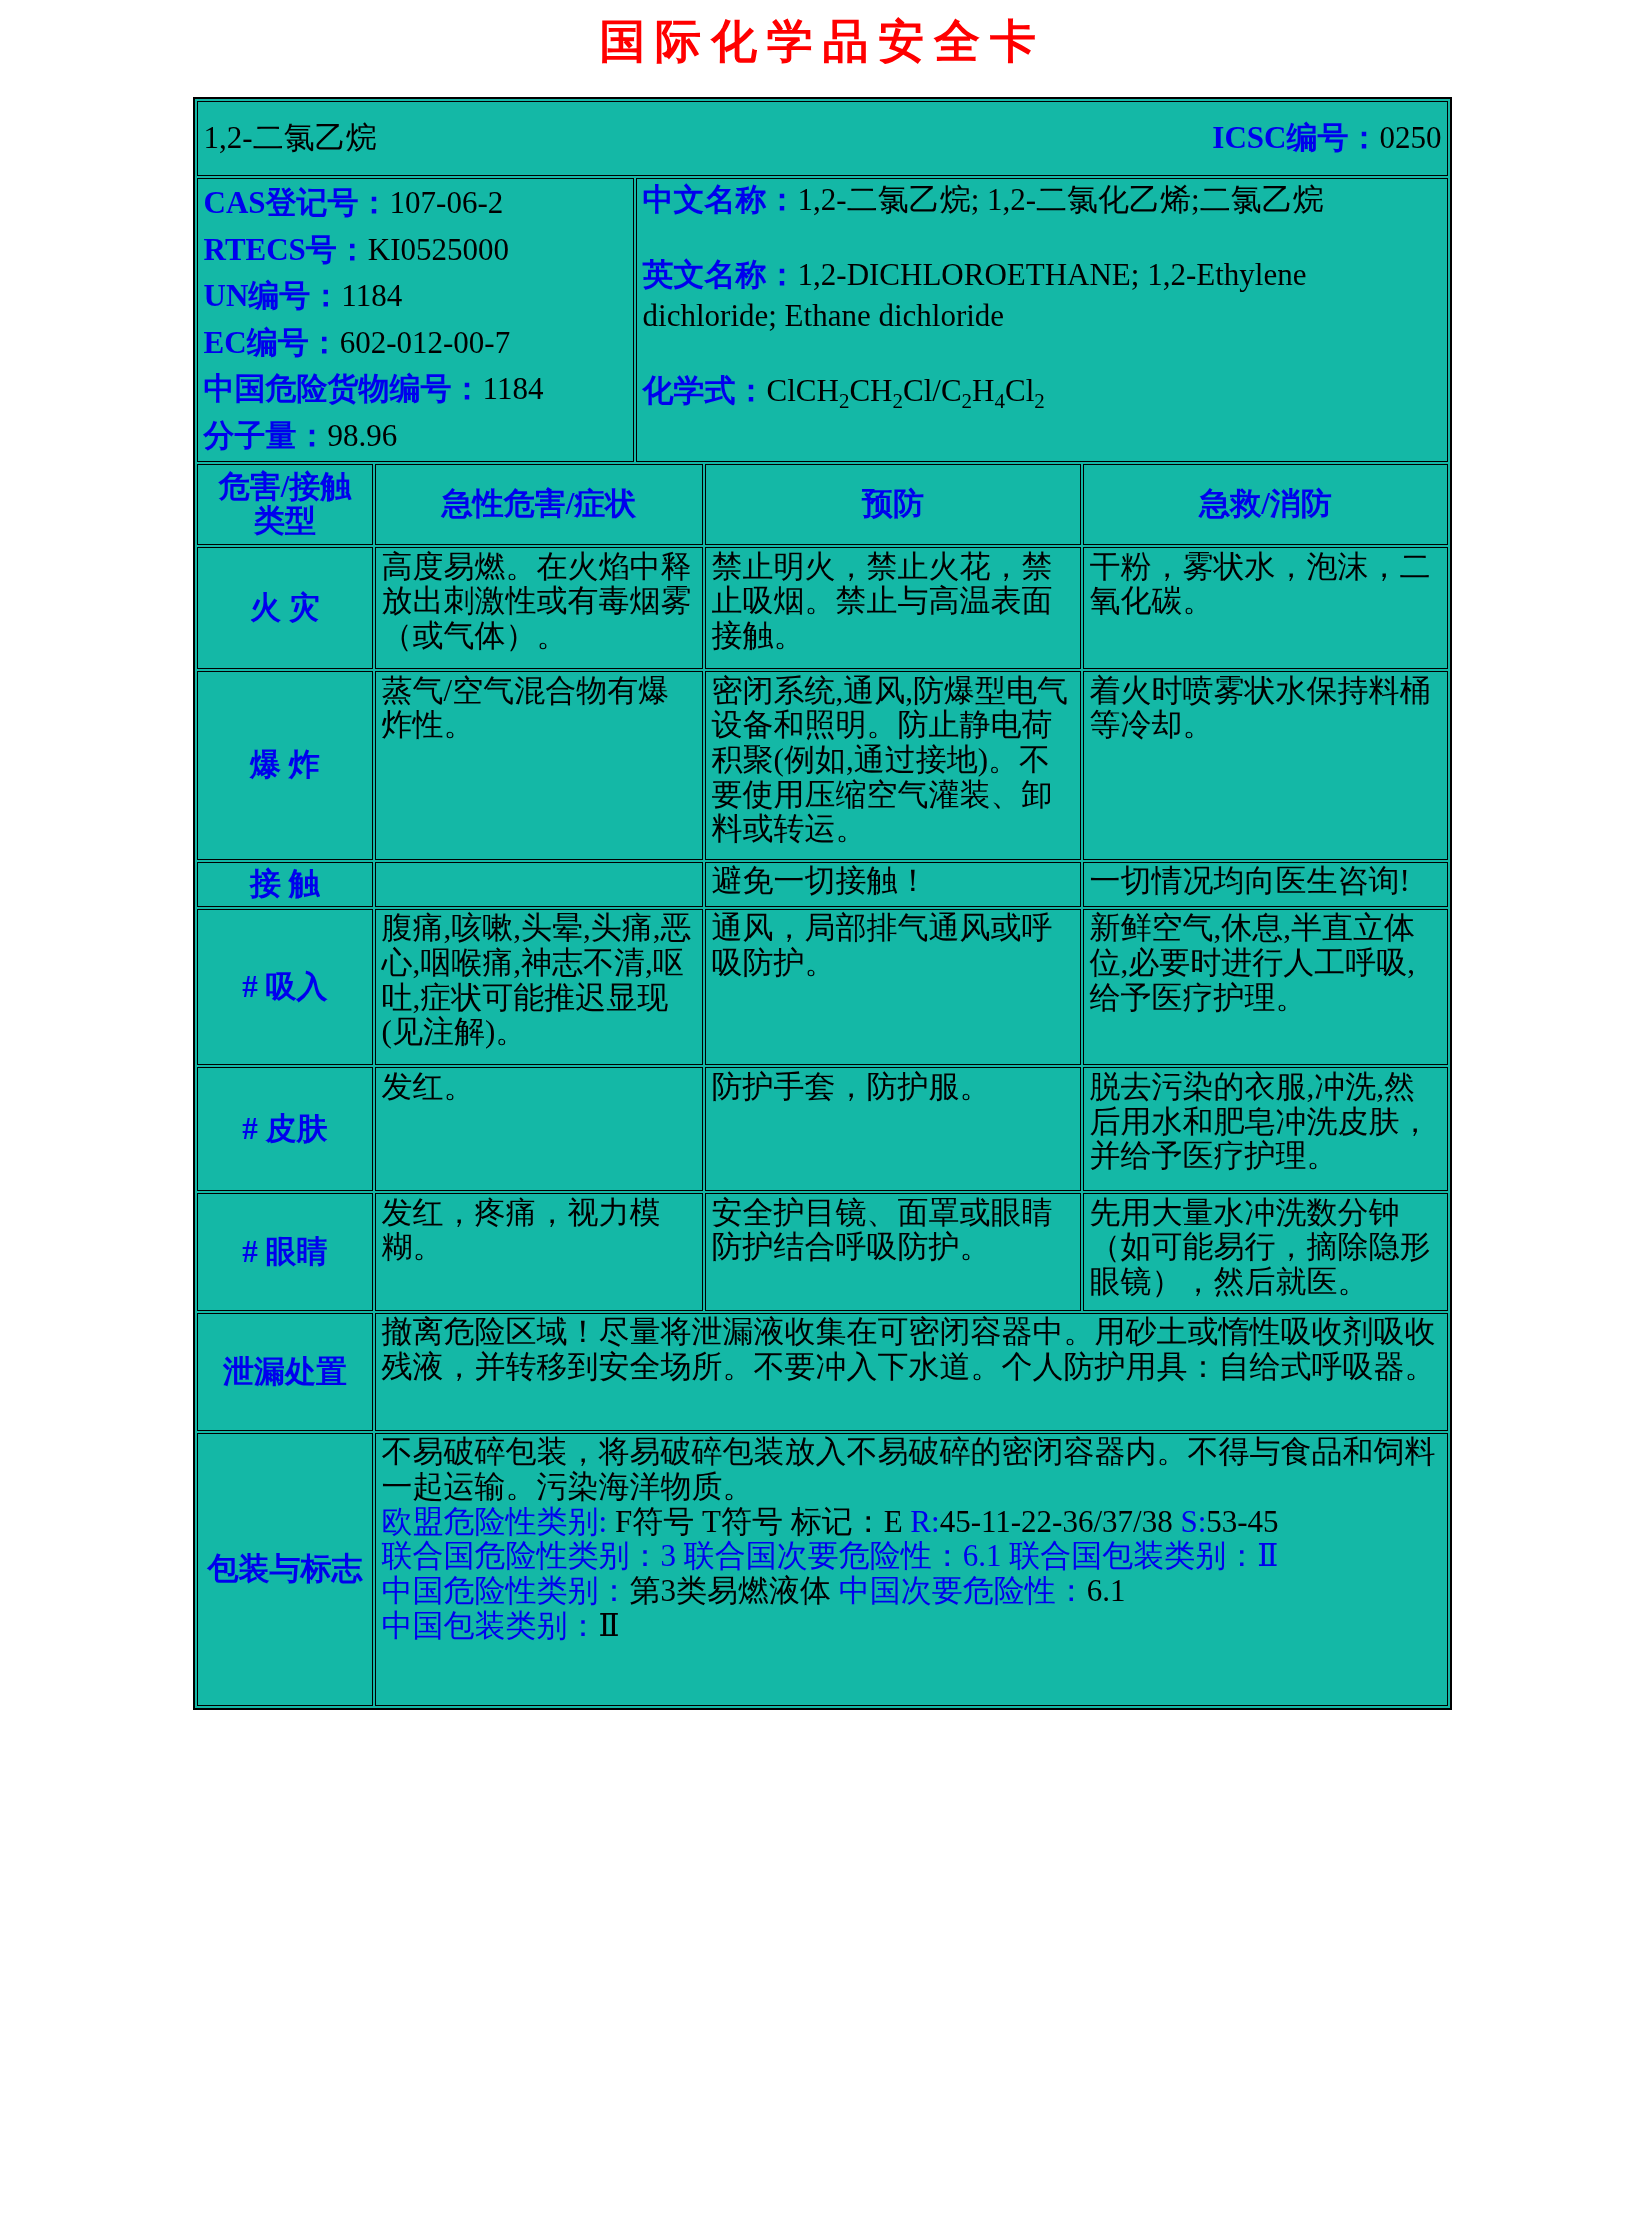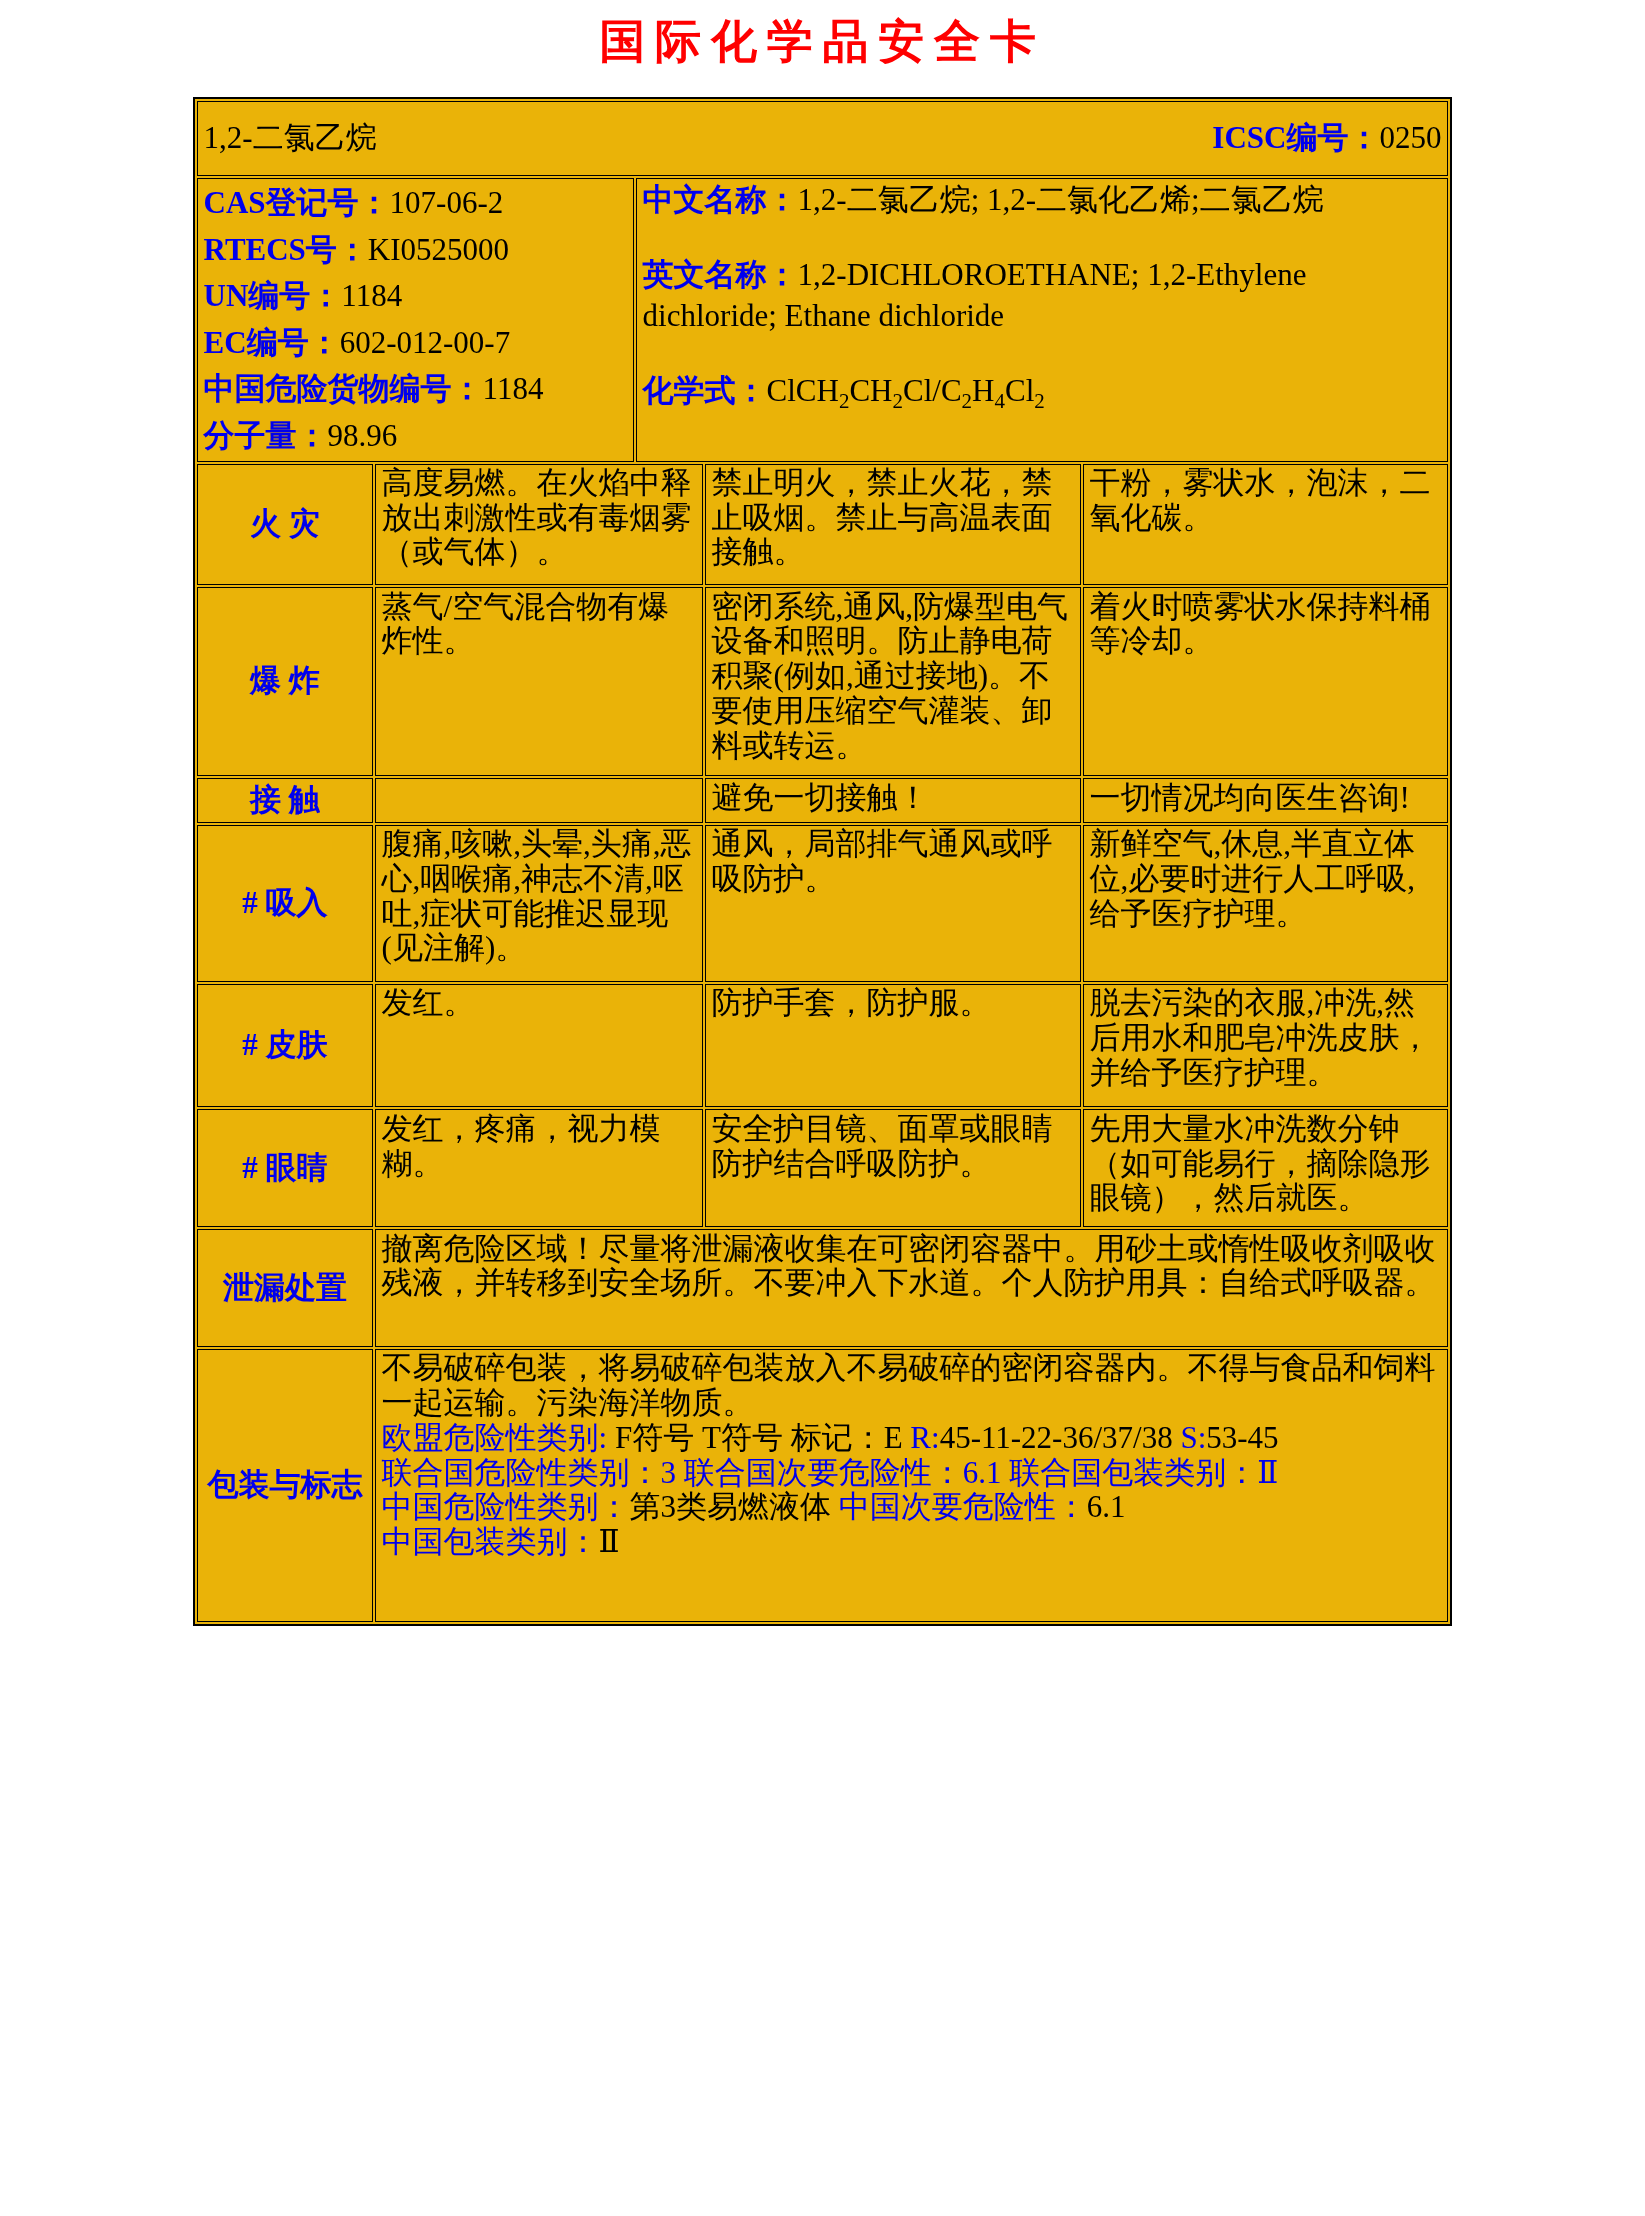"1,2-二氯乙烷" table.card { background: #eab308 -> #14b8a6 }
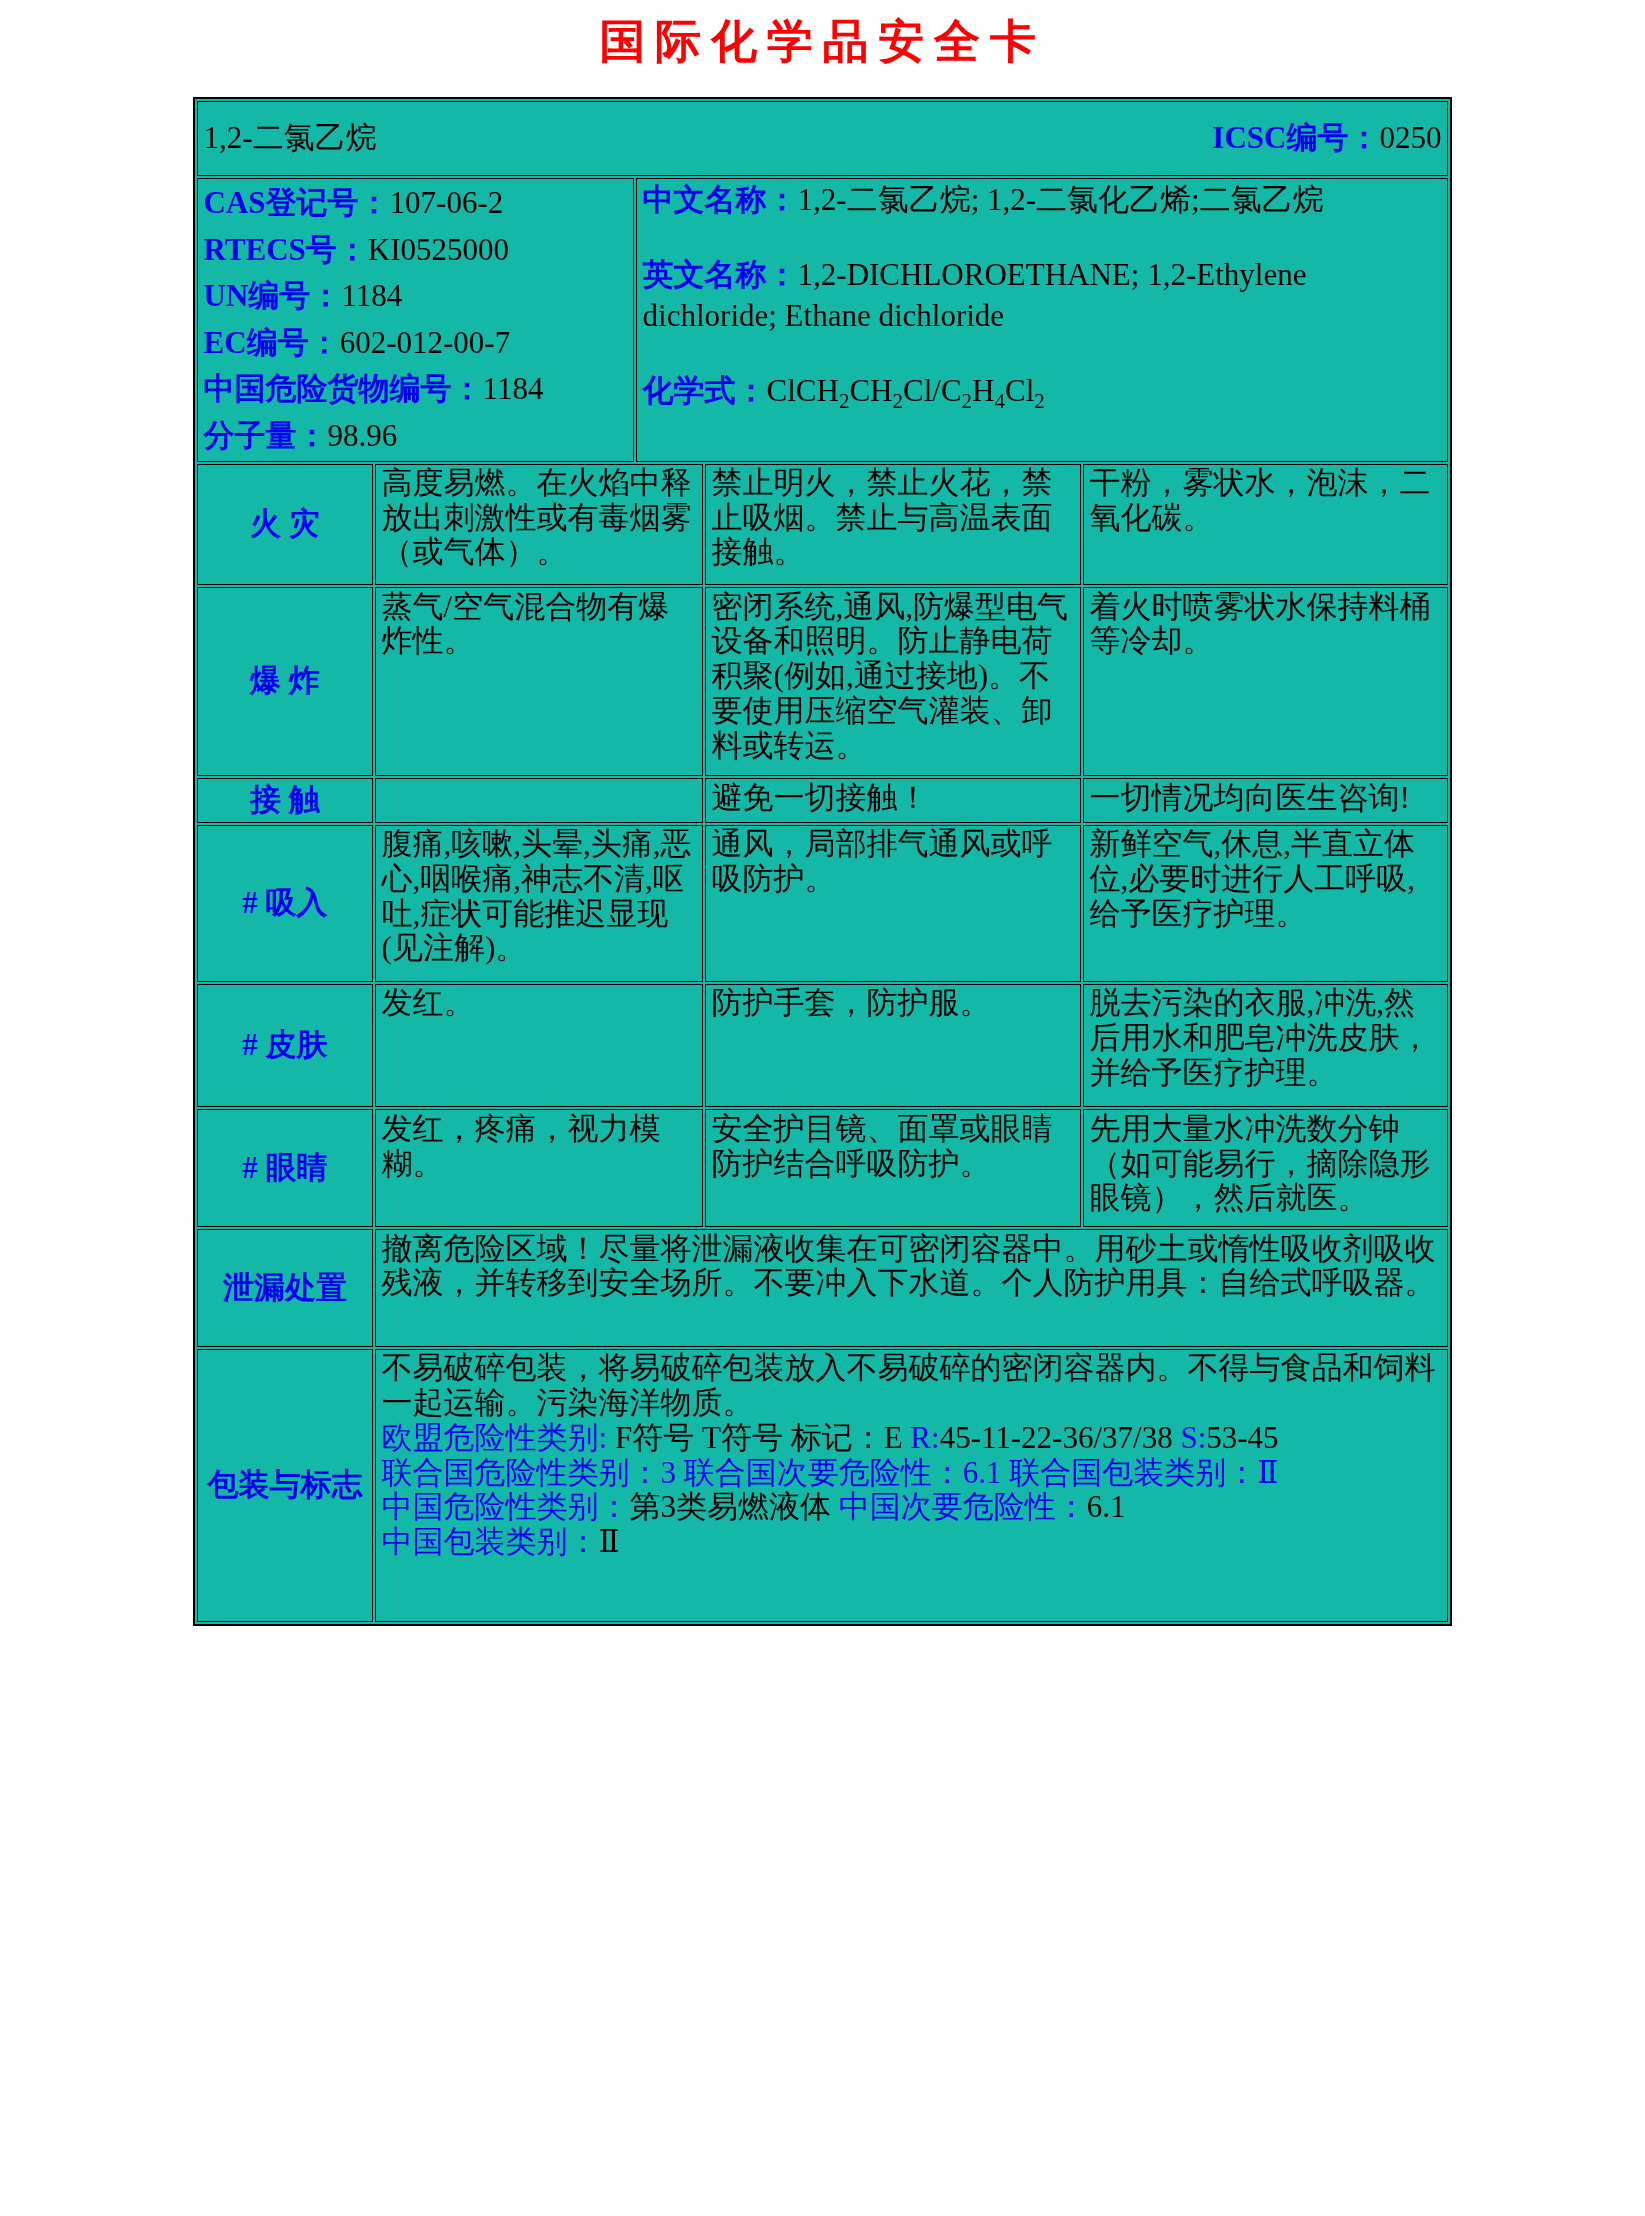"危害/接触类型" tr.r-head { html: none -> <tr> <td>危害/接触类型</td> <td>急性危害/症状</td> <td>预防</td> <td>急救/消防</td> </tr> }
